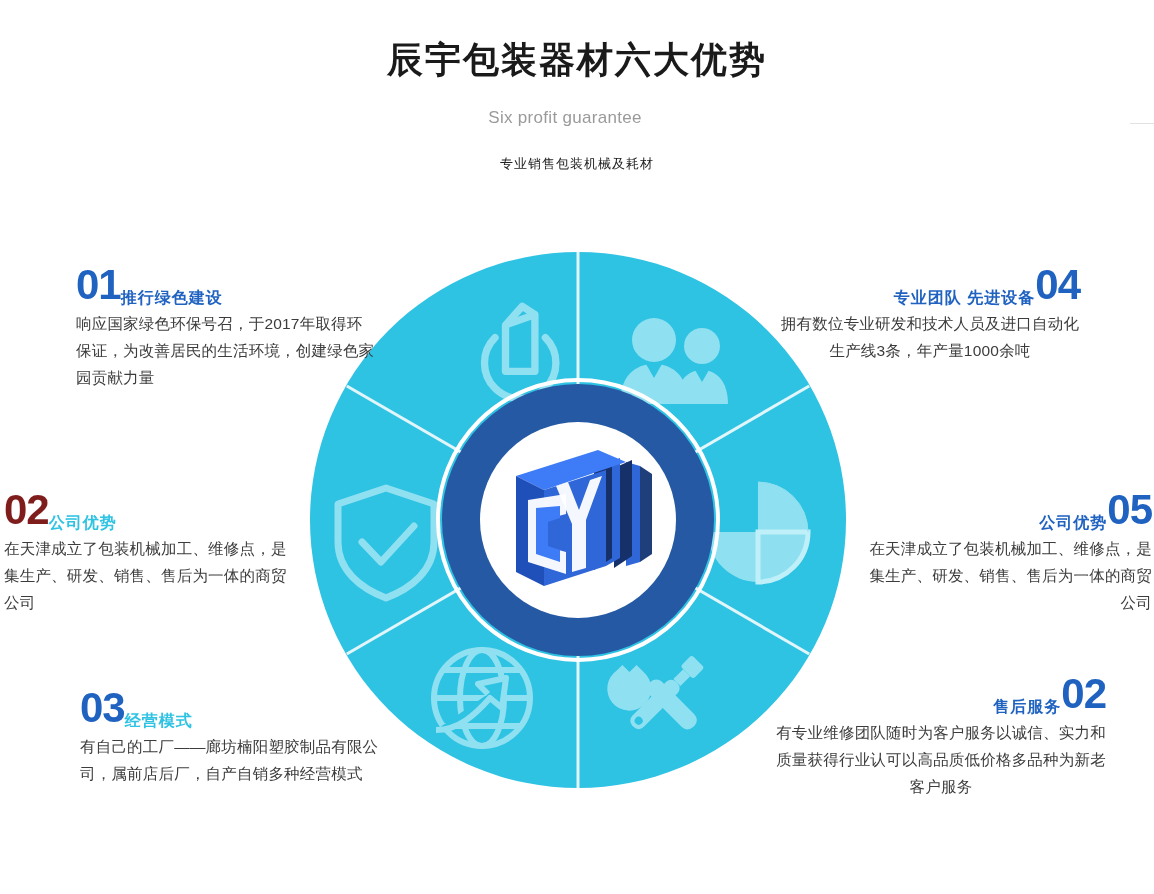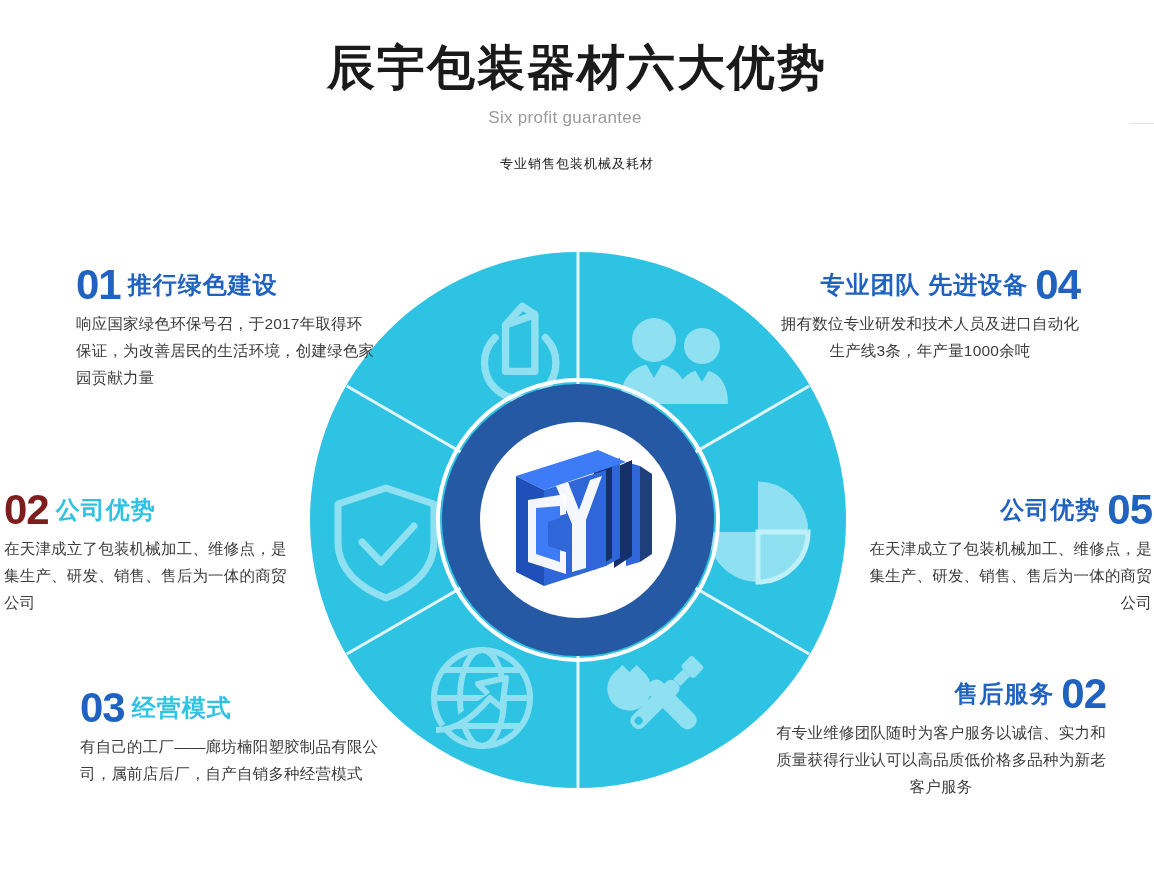"辰宇包装器材六大优势" #main-title { font-size: 48px -> 36px }
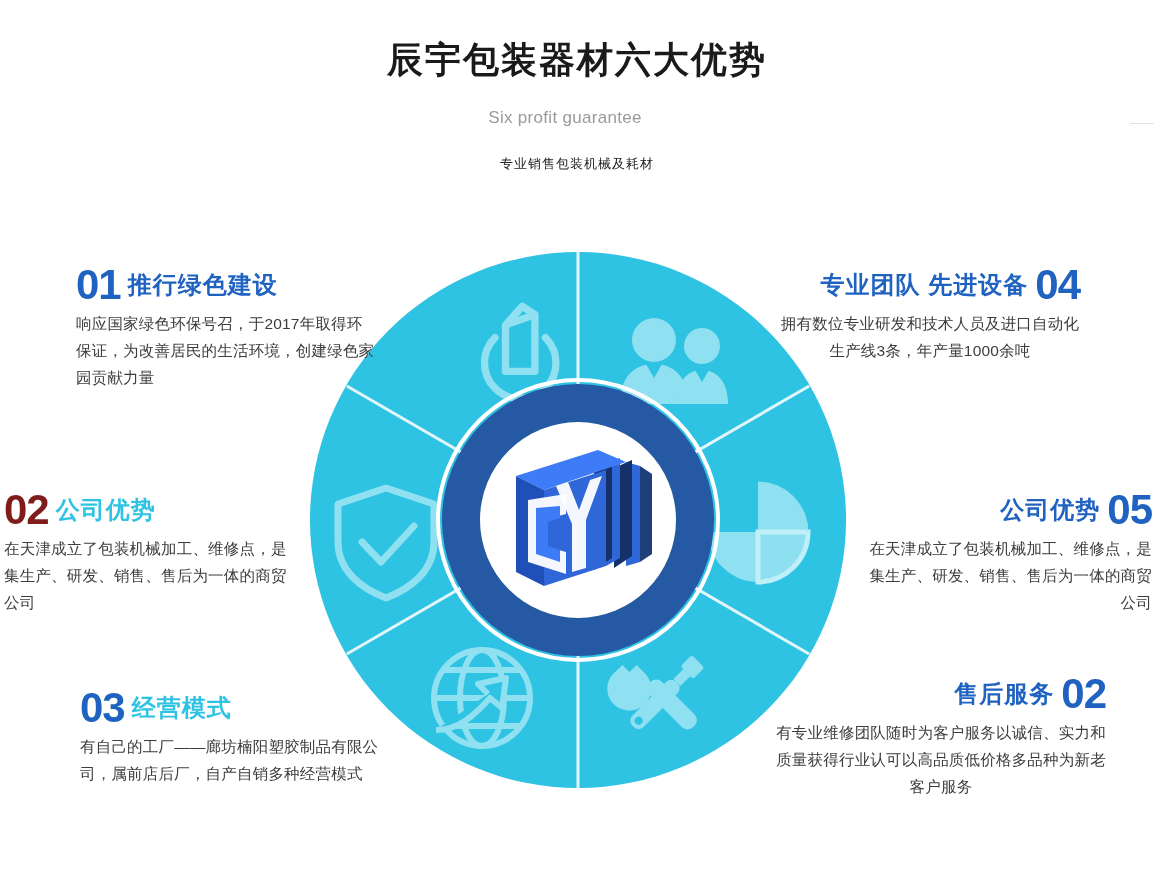"01" .feat-head { align-items: center -> flex-end; gap: 7px -> none }
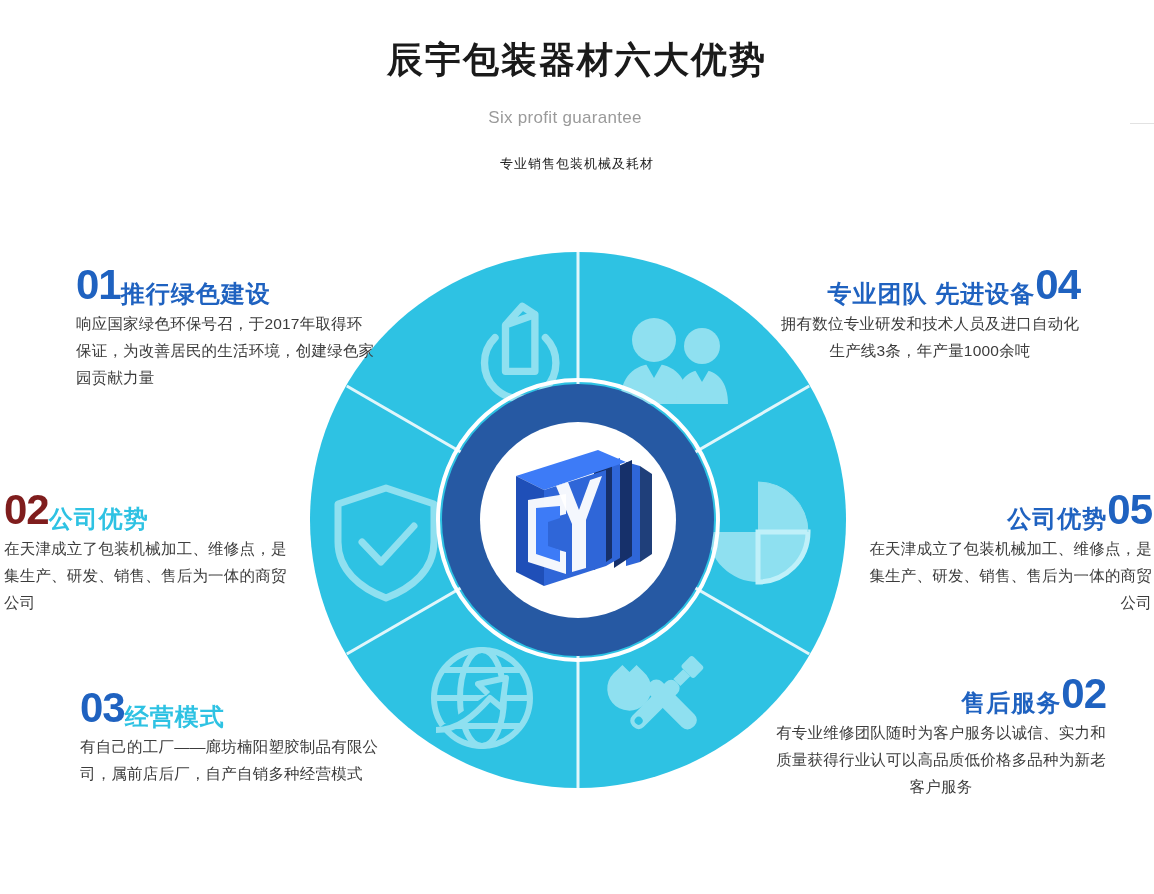"推行绿色建设" .feat-title { font-size: 24px -> 16px }
